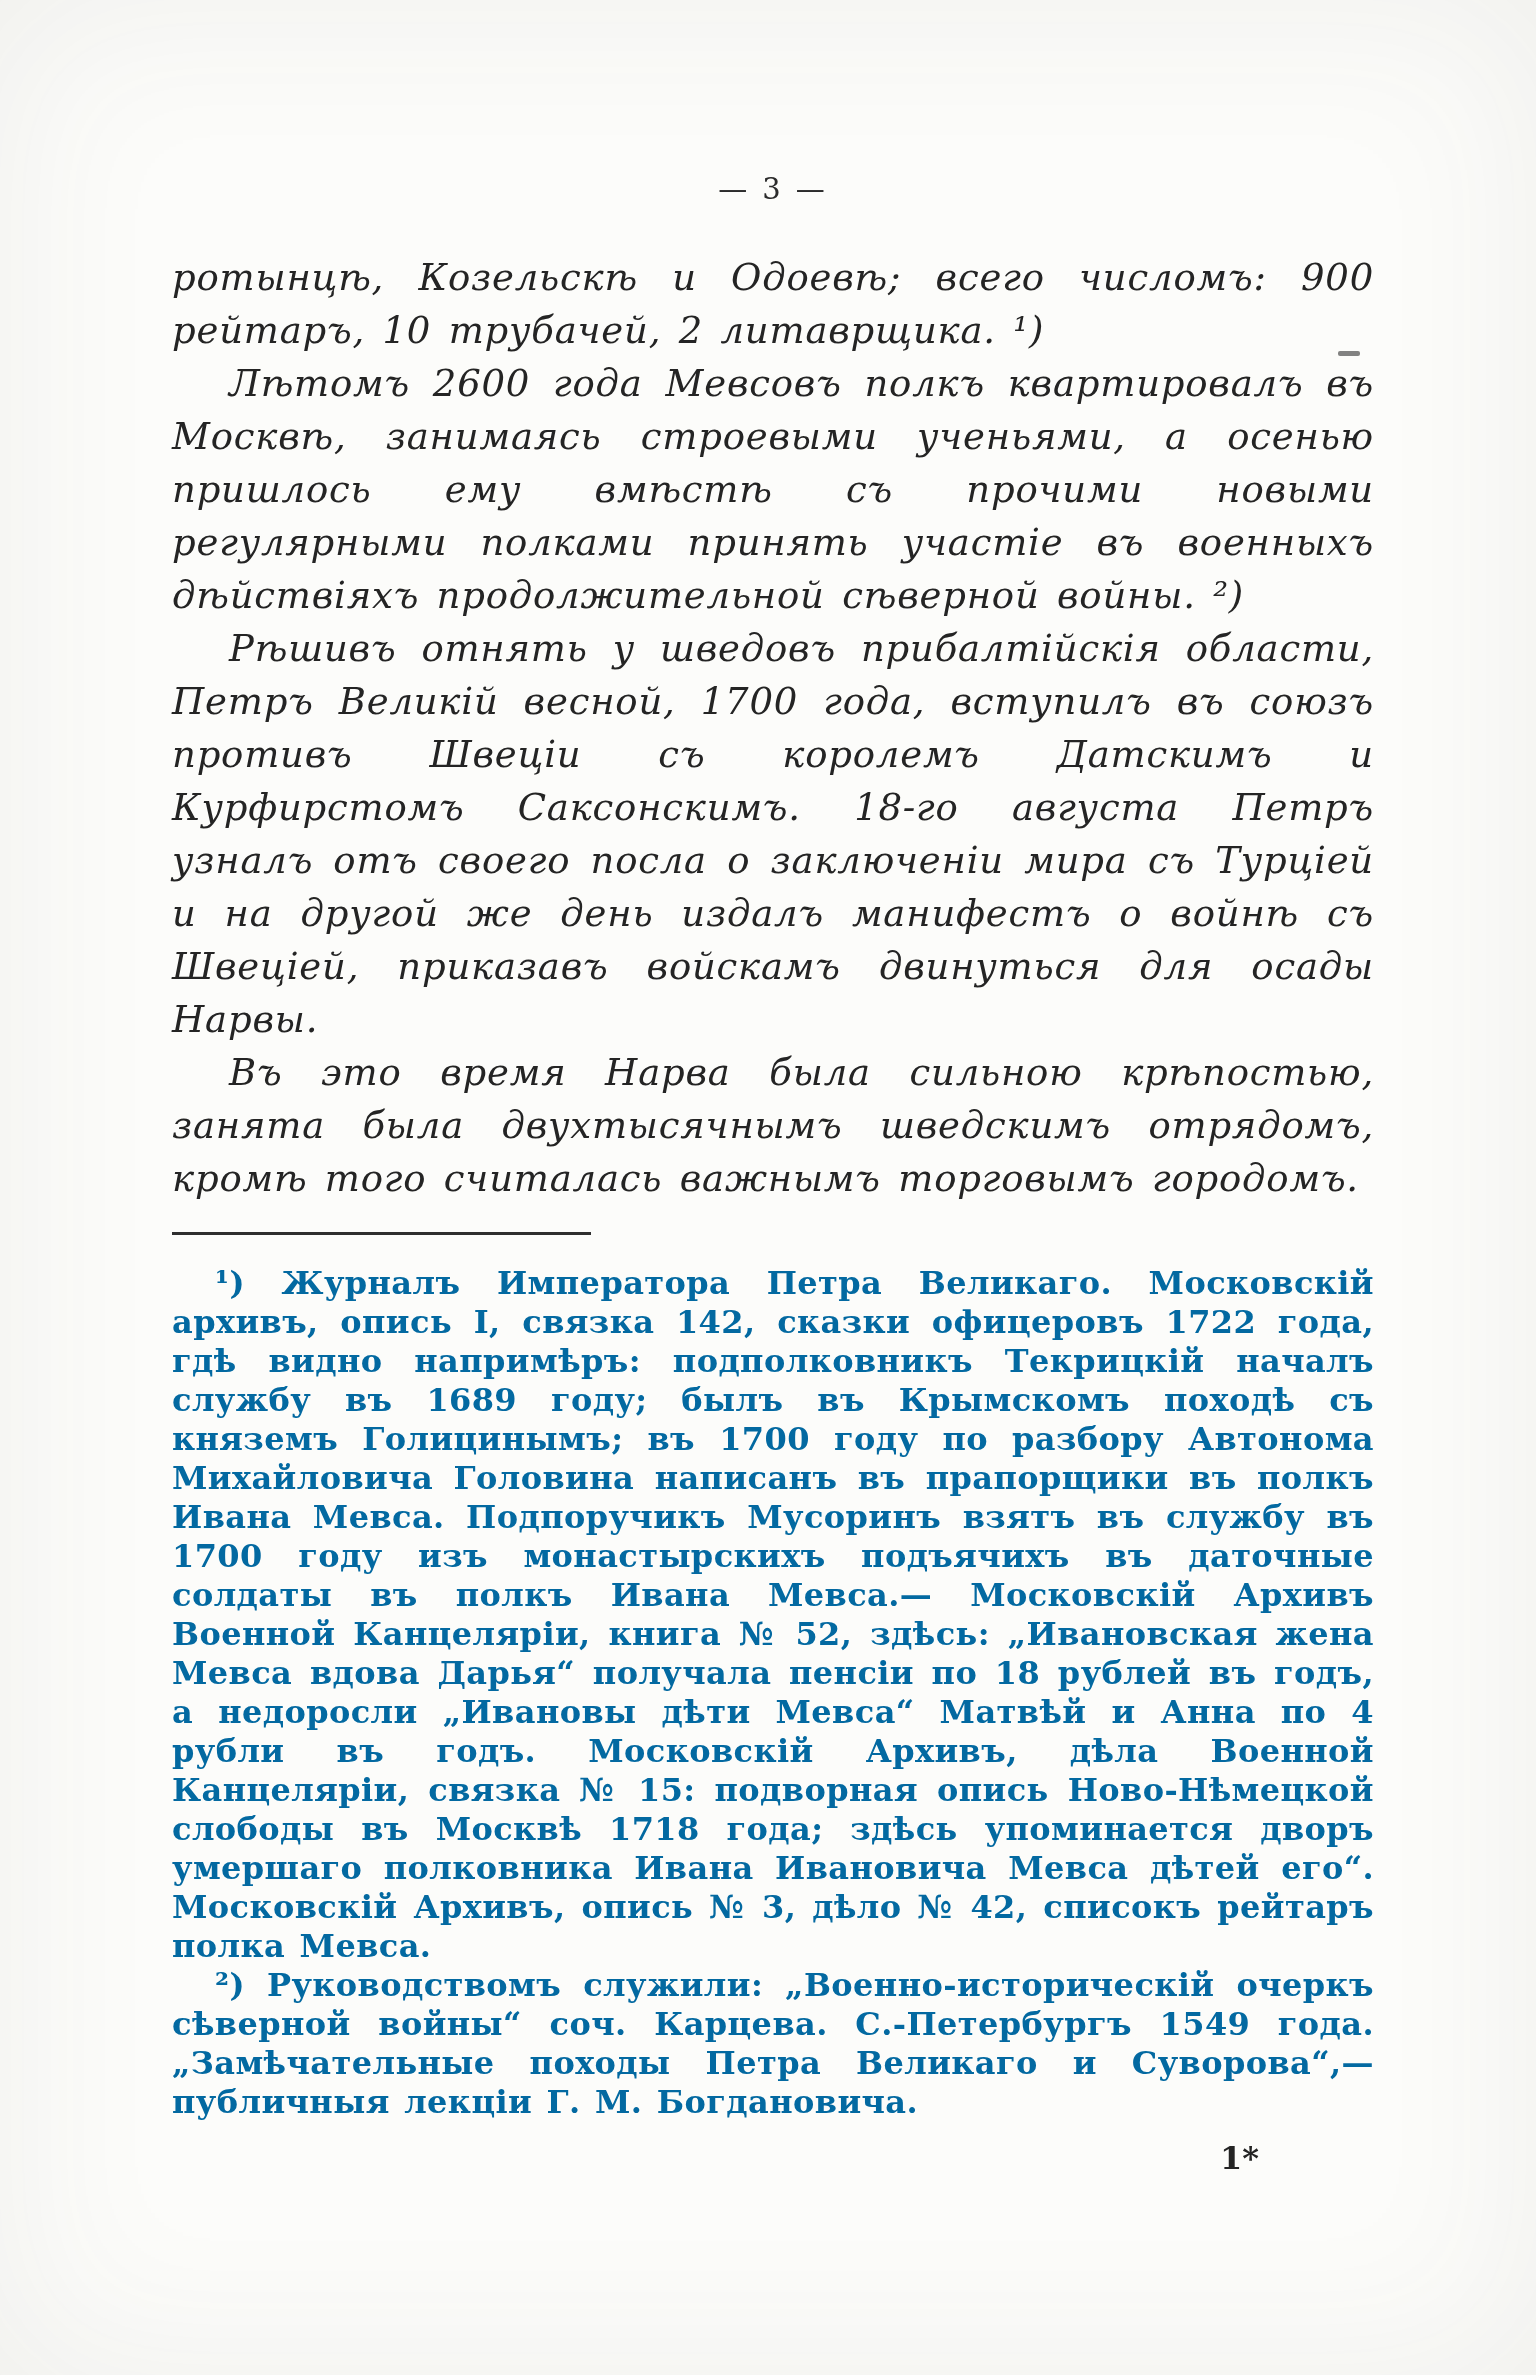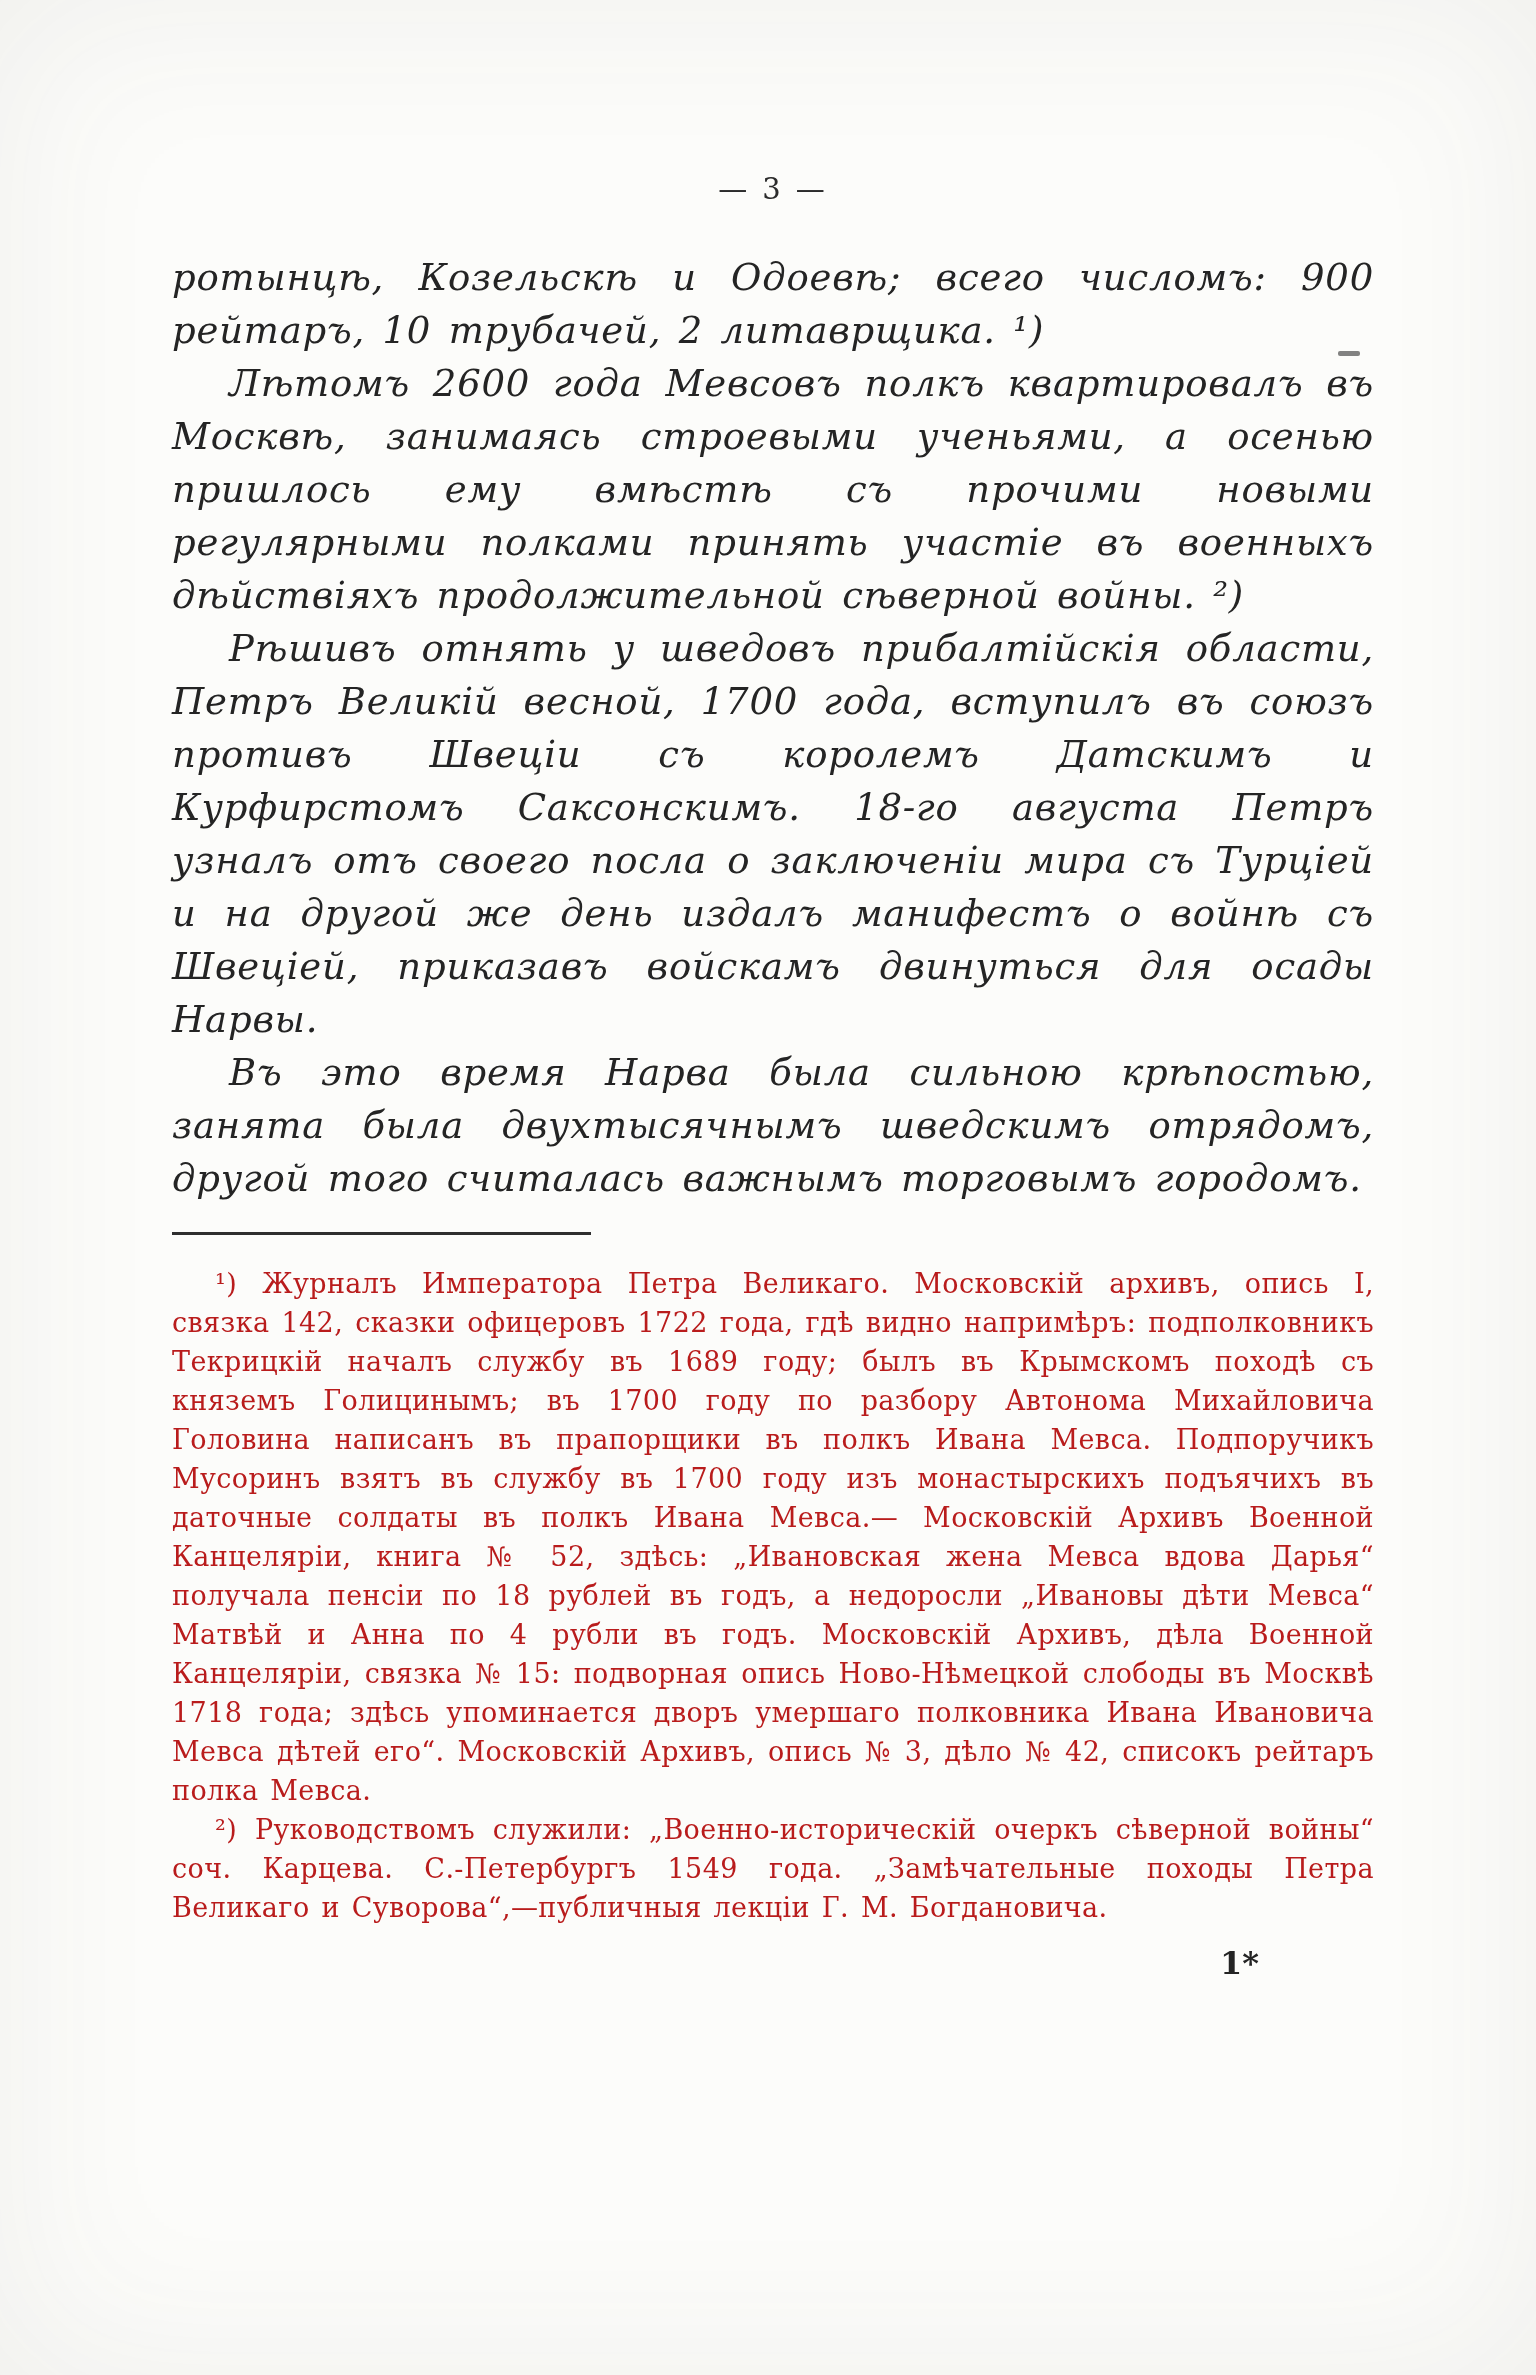"Въ это время Нарва была" p.para { text: другой -> кромѣ }
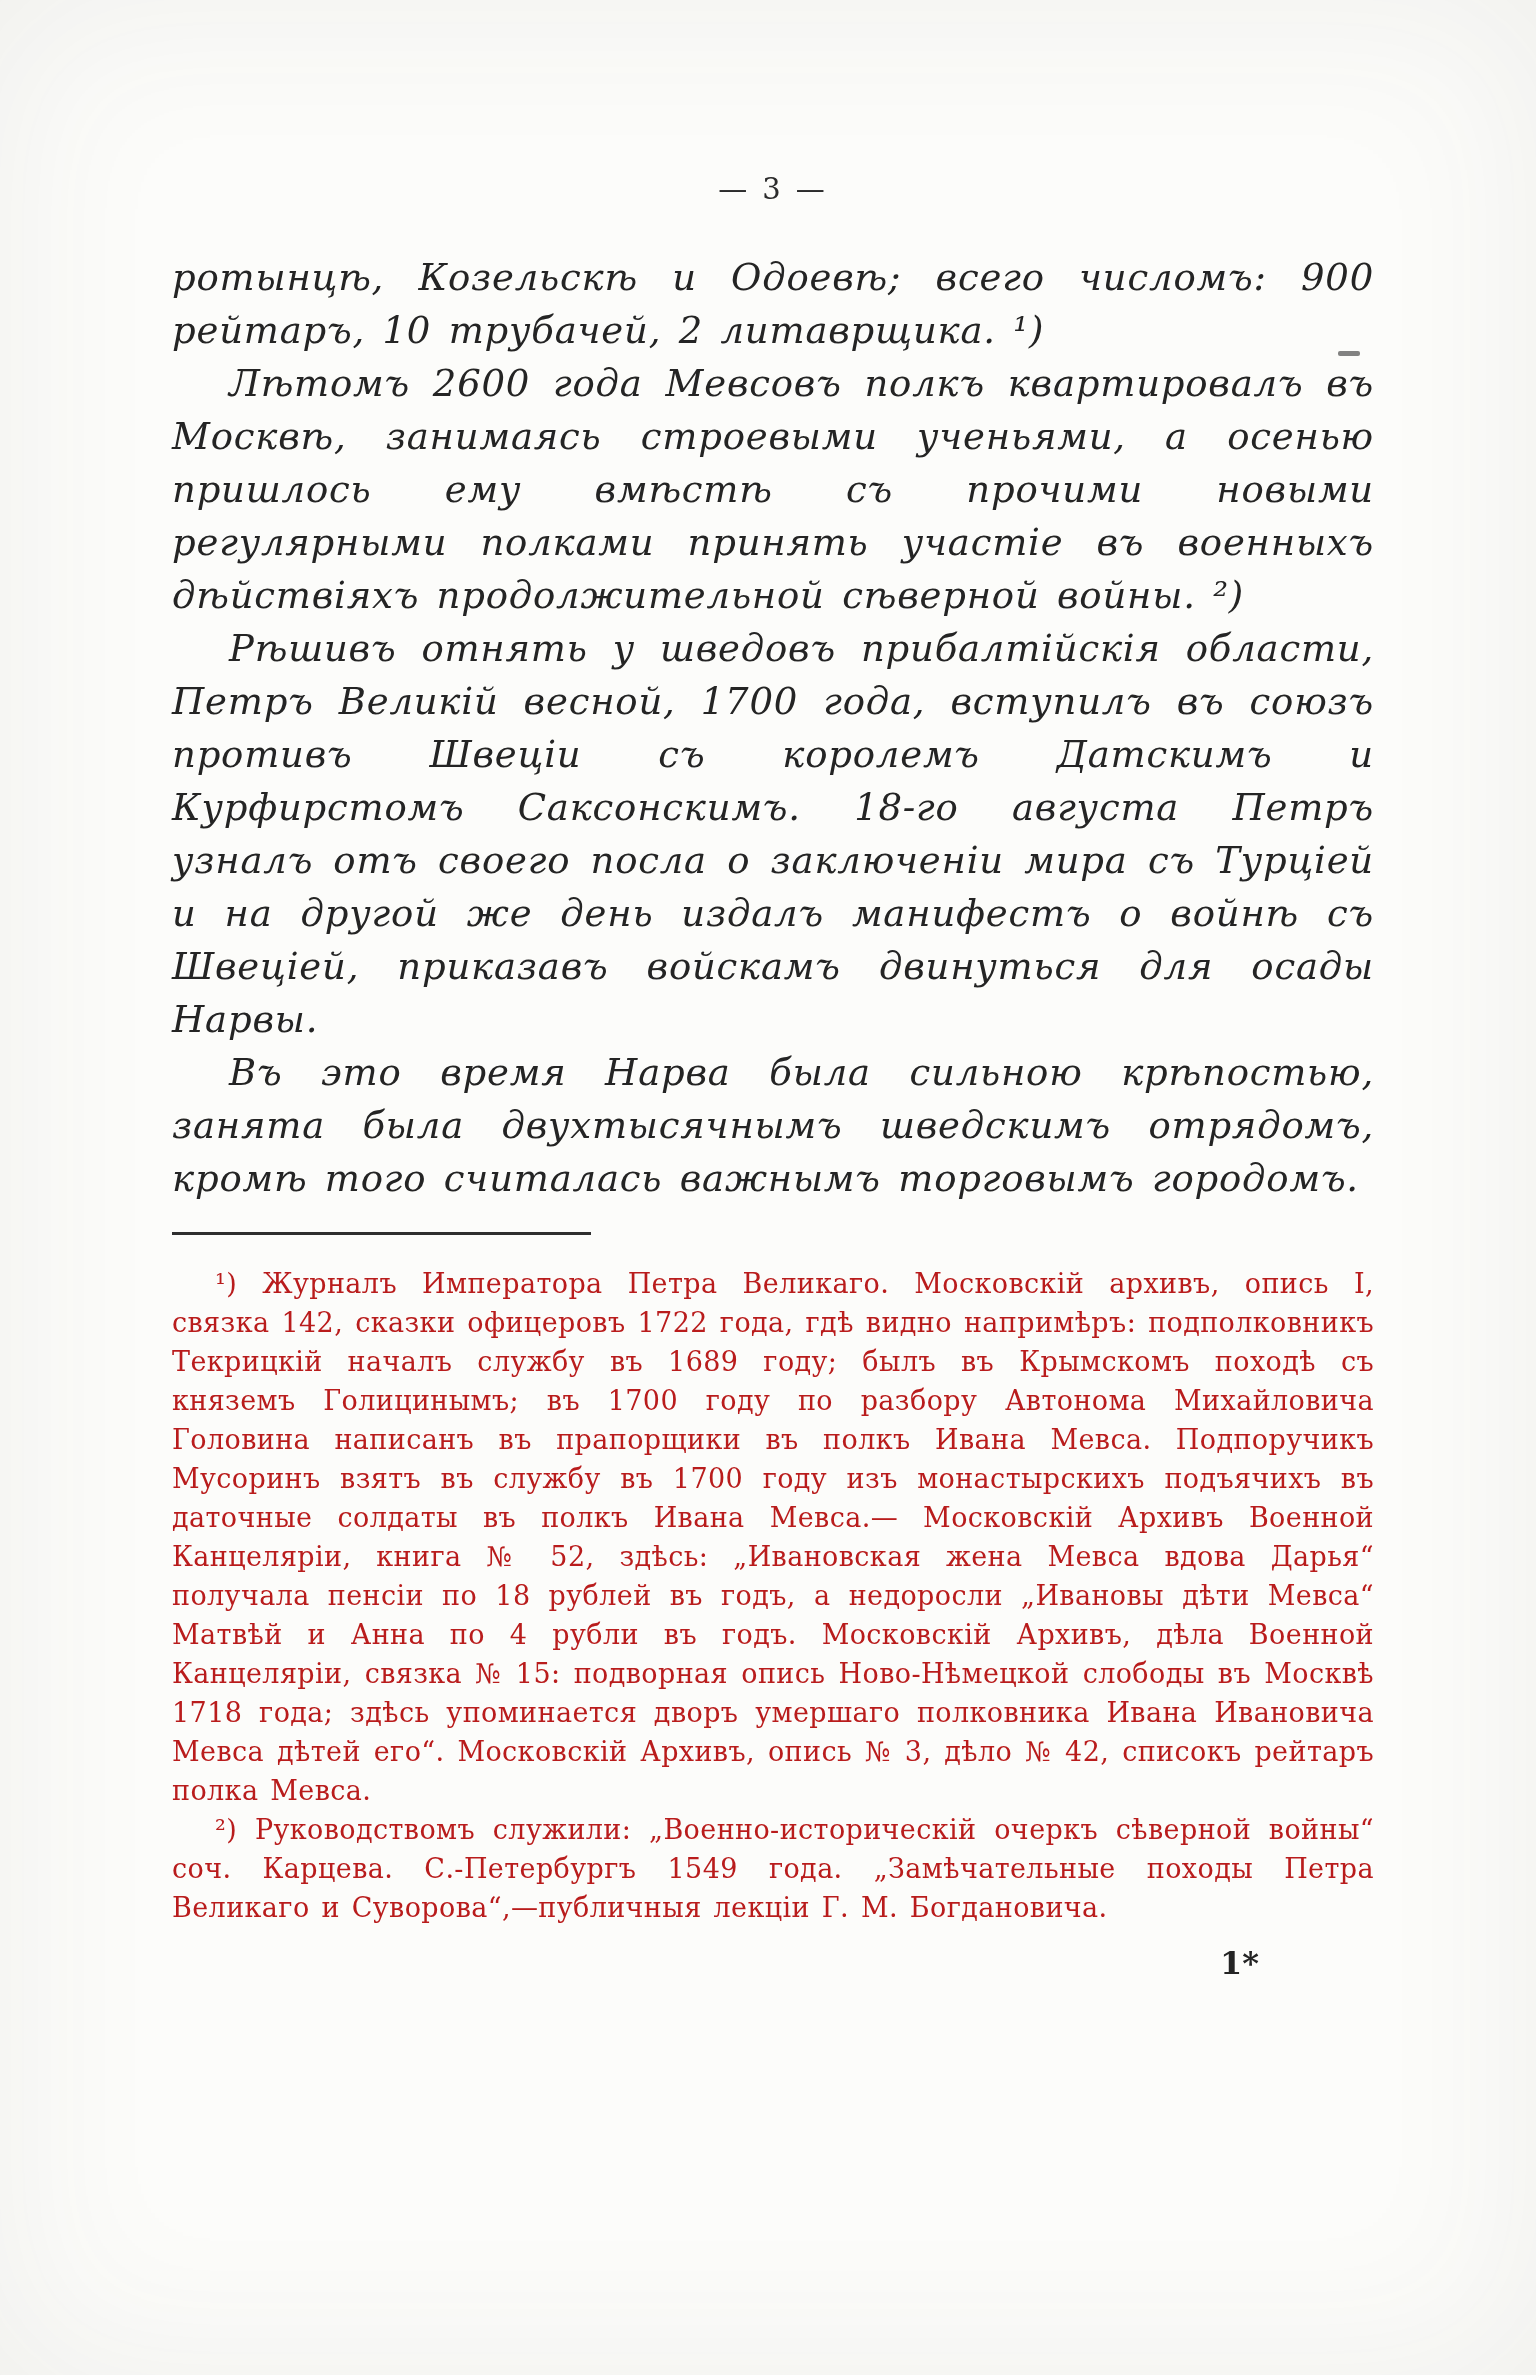"¹) Журналъ Императора Петра Великаго." .footnotes { color: #b91c1c -> #0369a1; font-size: 27px -> 32px; font-weight: normal -> bold }
